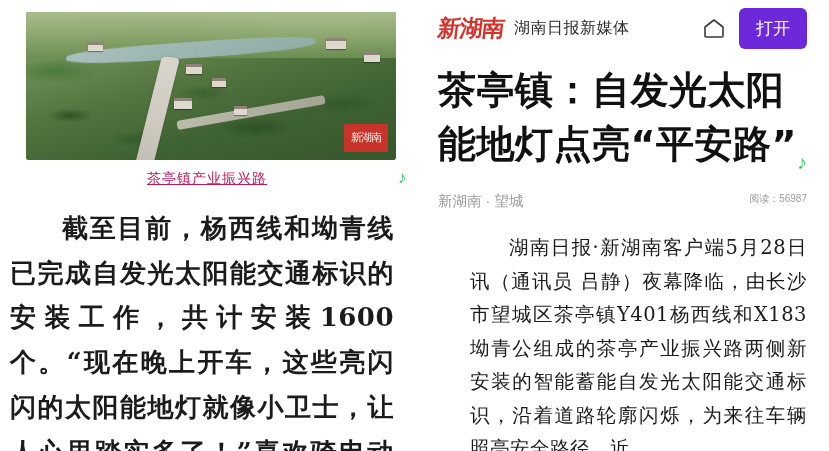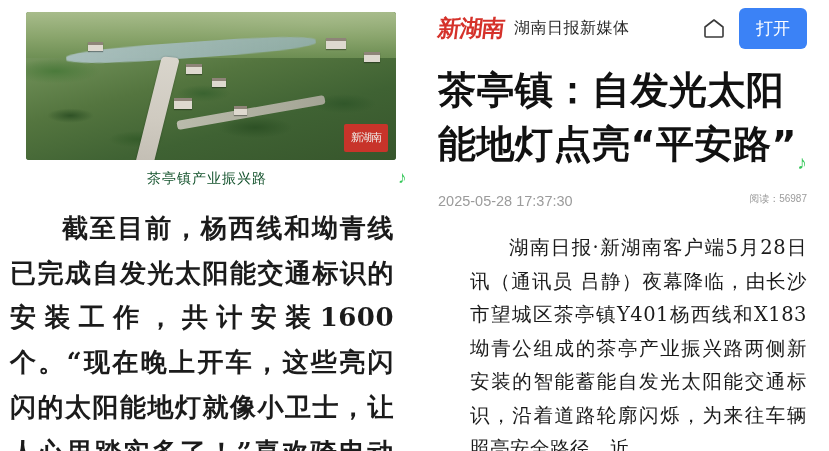"打开" .open-btn { background: #3b82f6 -> #6d28d9 }
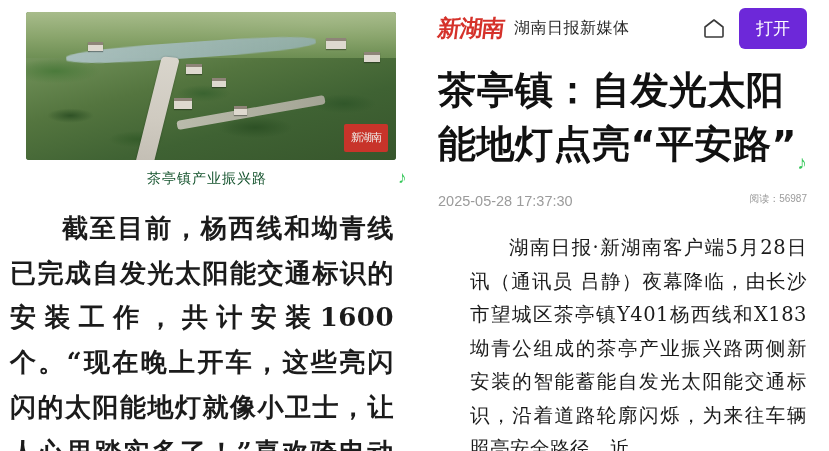"茶亭镇产业振兴路" .hero-caption { color: #14532d -> #be185d; text-decoration: none -> underline }
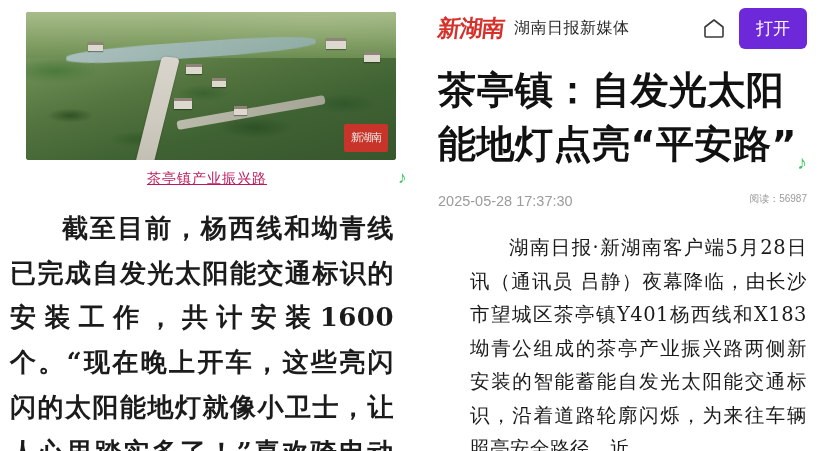"新湖南 · 望城" div { html: none -> <div>新湖南 · 望城</div> }
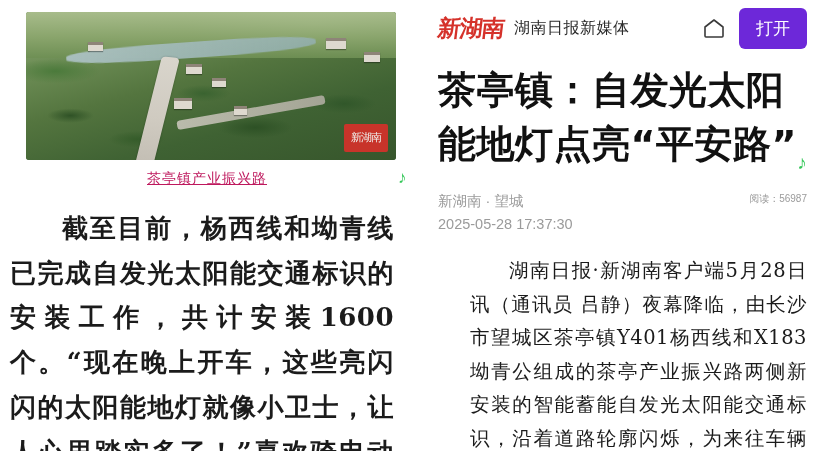"2025-05-28 17:37:30" div { html: <div>2025-05-28 17:37:30</div> -> none }
